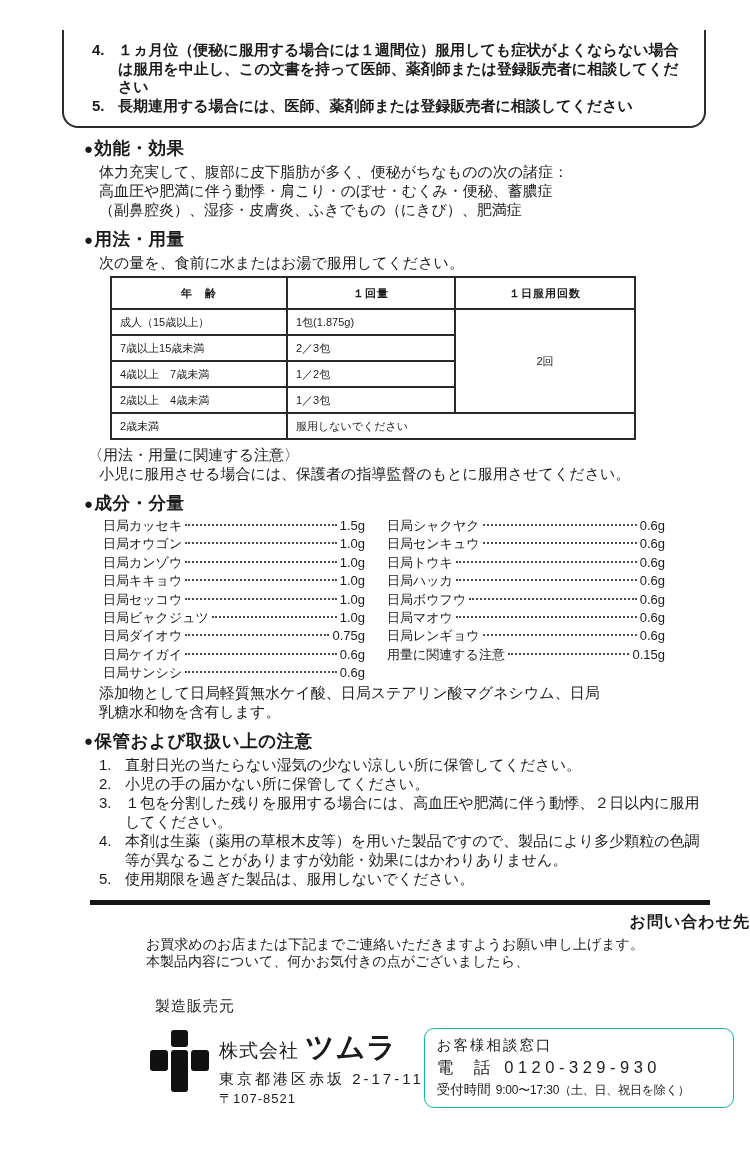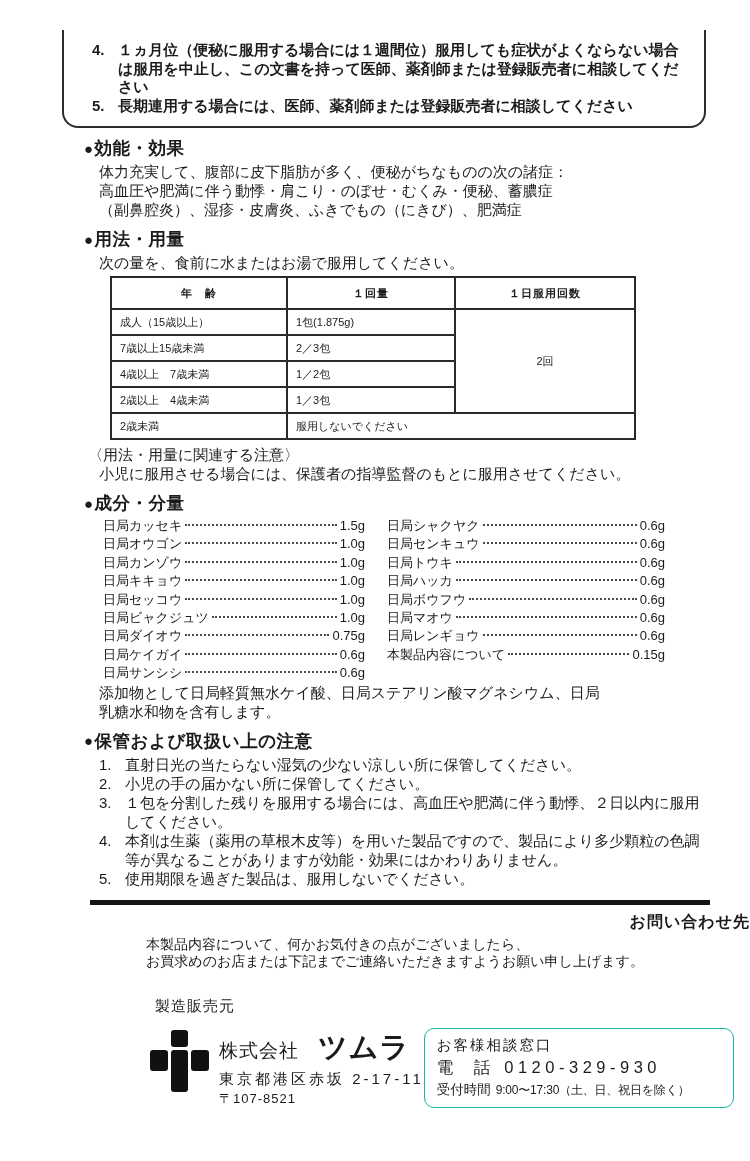"本製品内容について" span.ing-name { text: 本製品内容について -> 用量に関連する注意 }
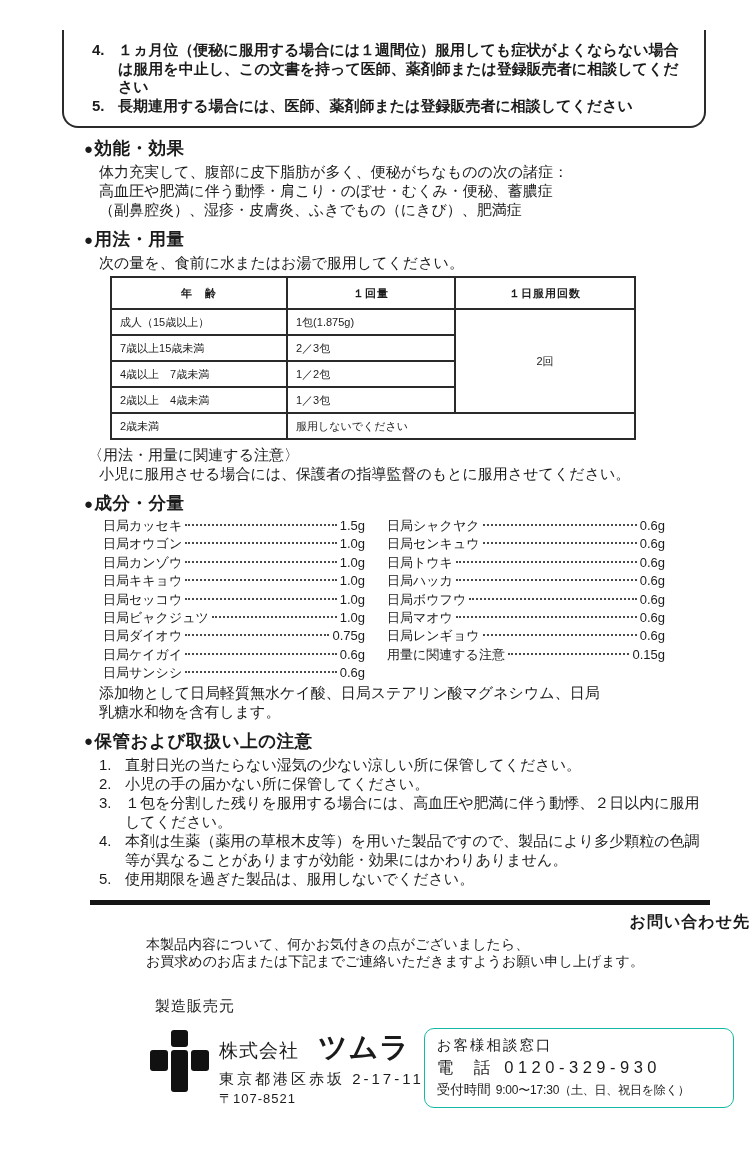"本製品内容について、何かお気付きの点がございましたら、" div { order: before "お買求めのお店または下記までご連絡いただきますようお願い申し上げます。" -> after "お買求めのお店または下記までご連絡いただきますようお願い申し上げます。" }
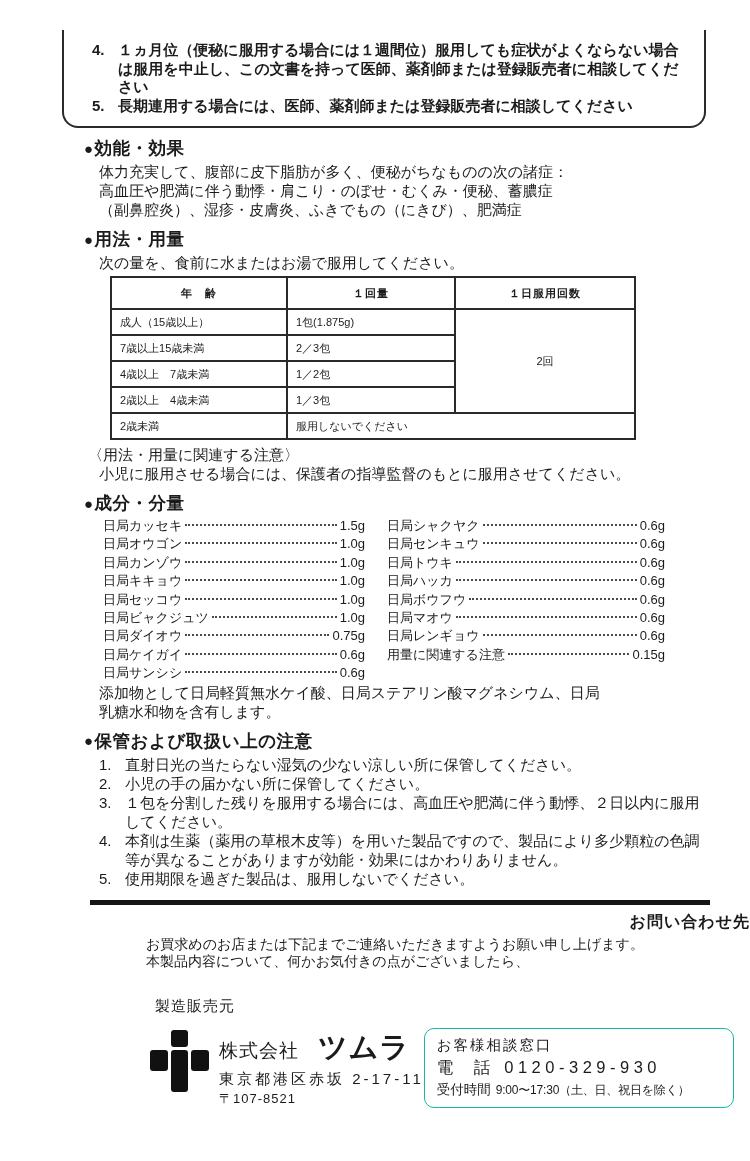"ツムラ" .cname { margin-left: 19px -> 6px }
